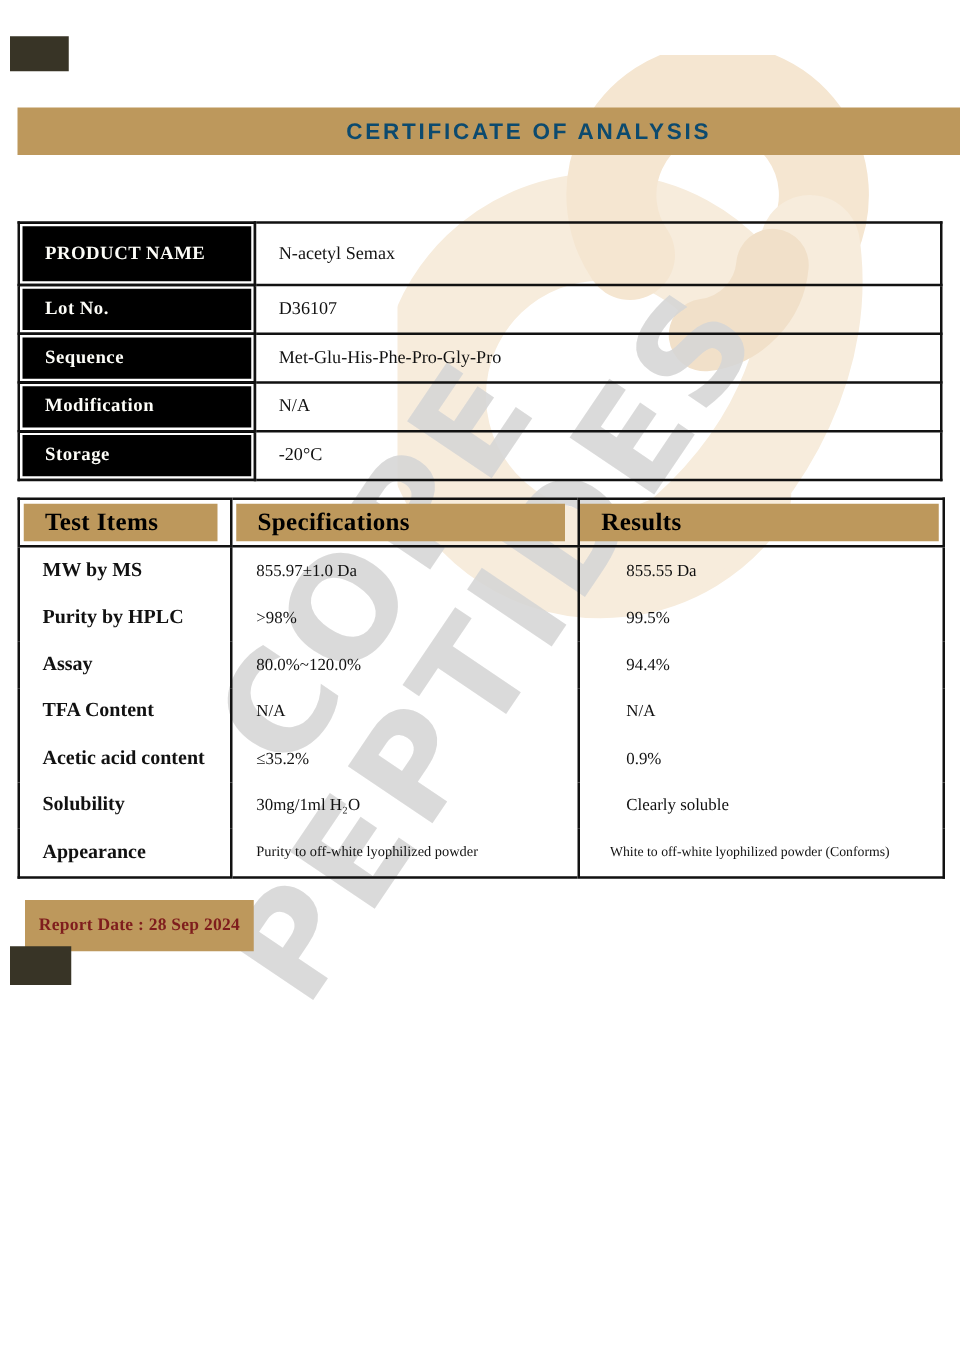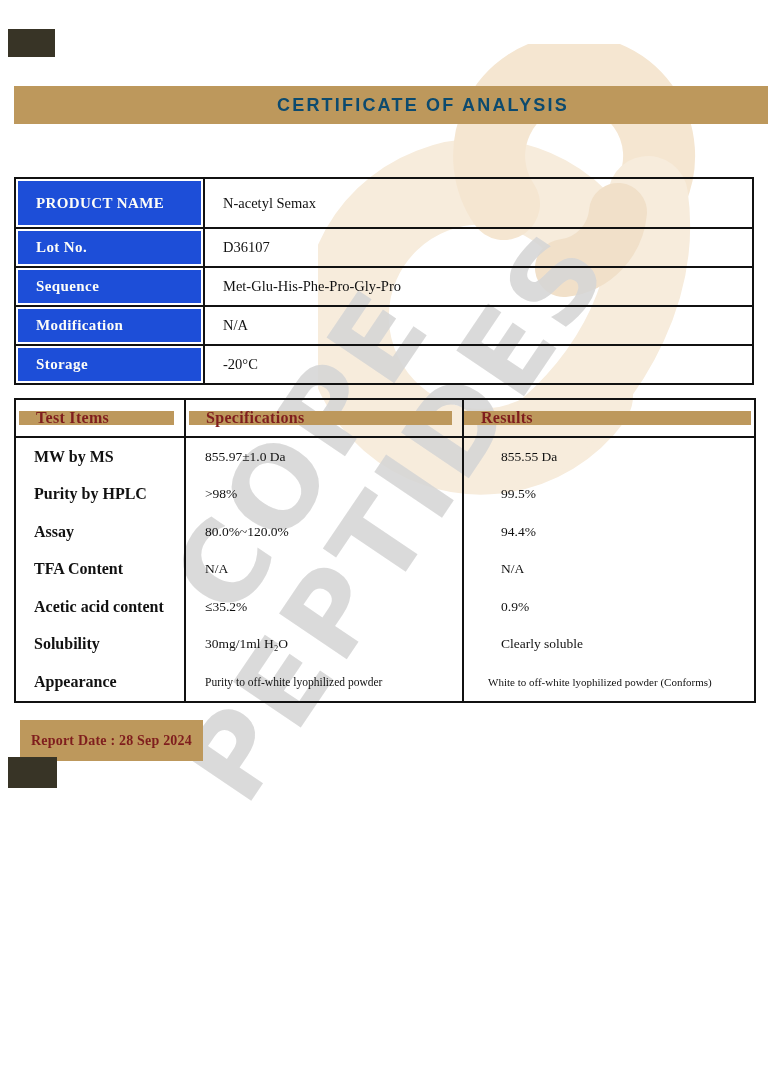"PRODUCT NAME" .t1 tr td:first-child { background: #1d4ed8 -> #000000 }
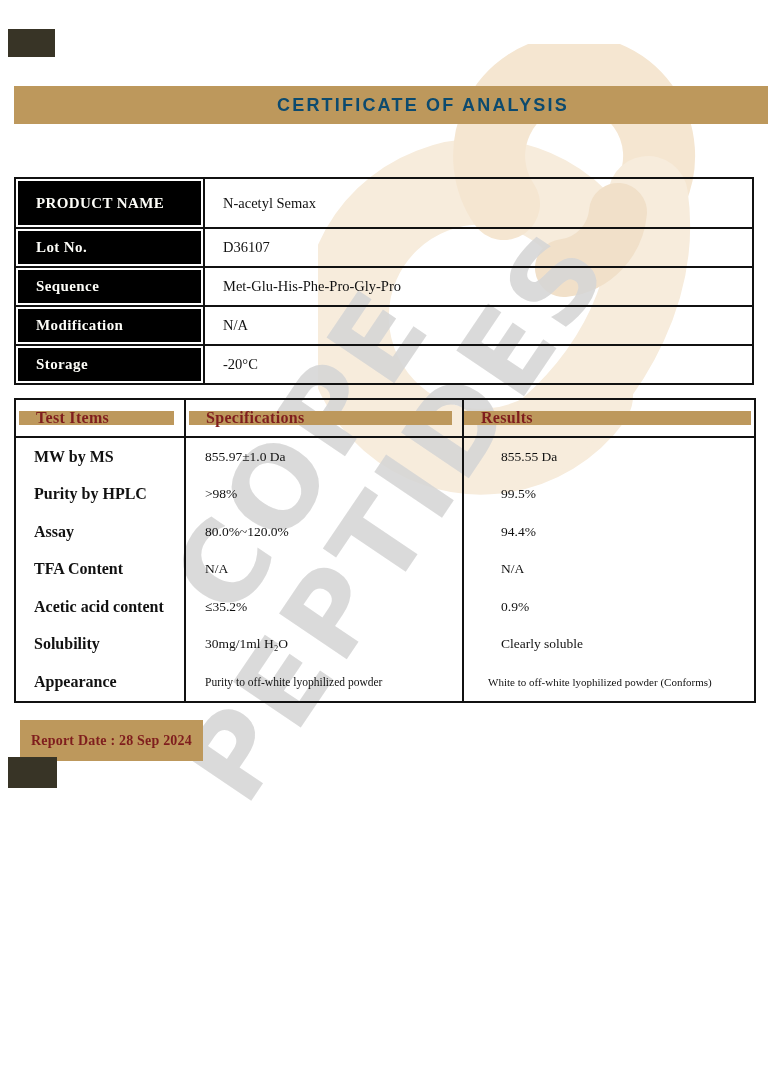"Test Items" .t2 tr.hrow td .chip { color: #7f1d1d -> #000000; font-size: 16px -> 20px; height: 14px -> 30px }
